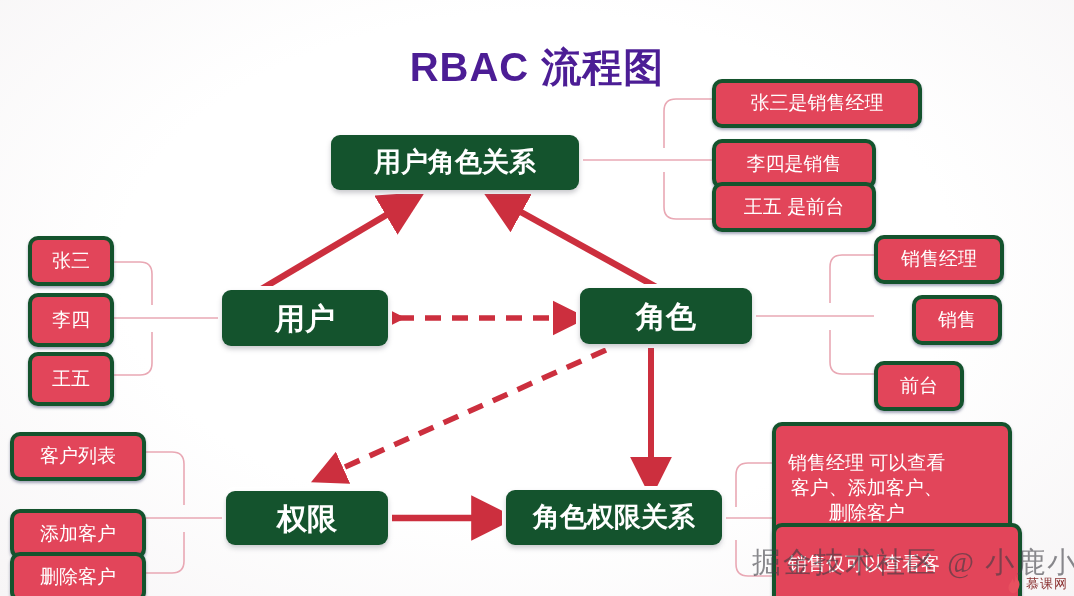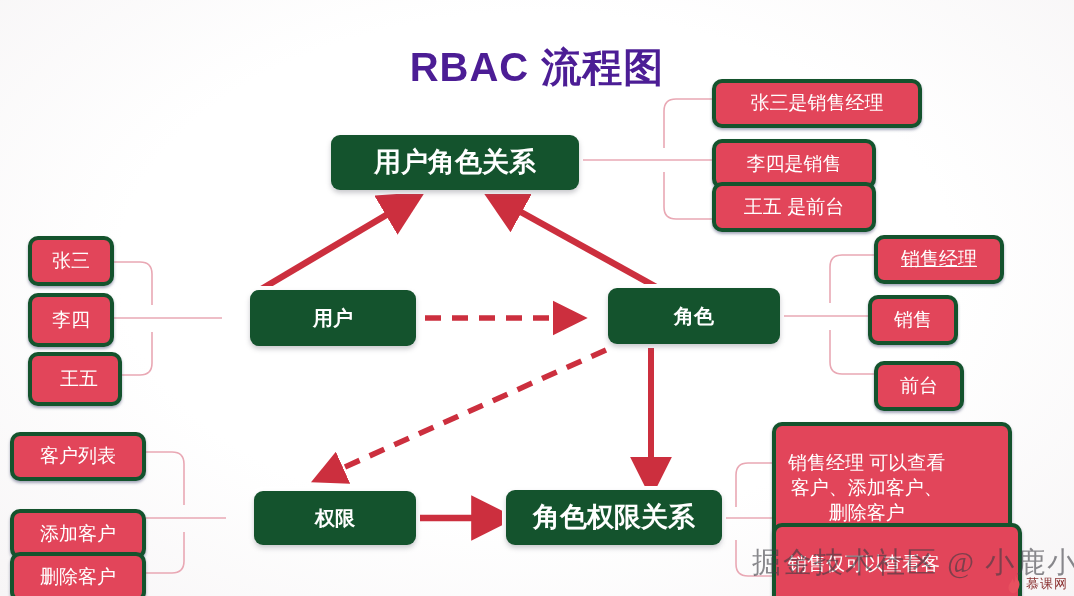"销售经理" div.chip { text-decoration: underline -> none }
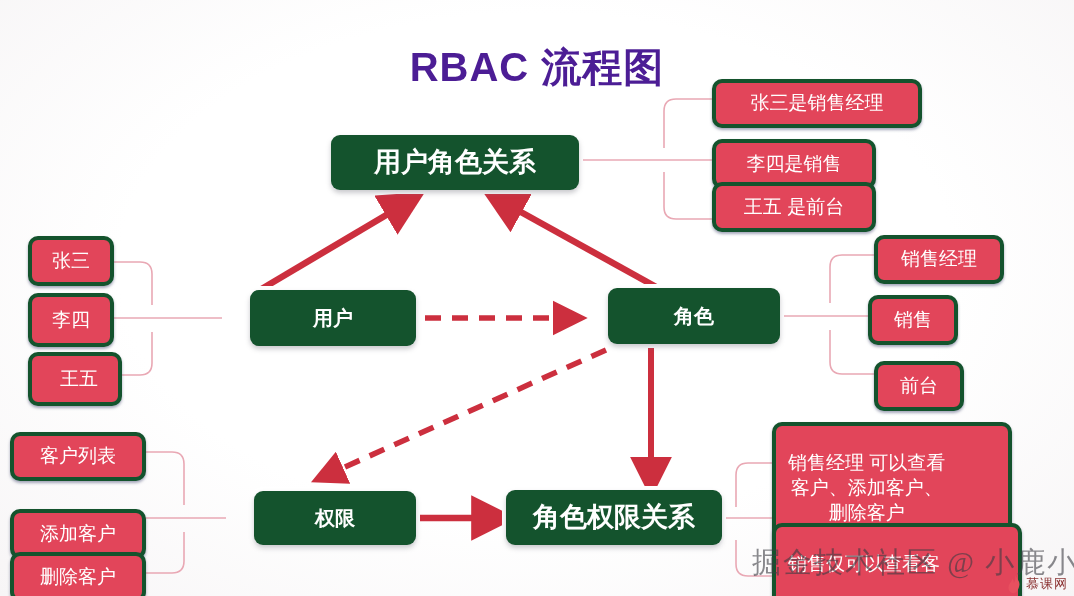"用户" .node.mid { font-size: 20px -> 30px; margin-left: 28px -> none }
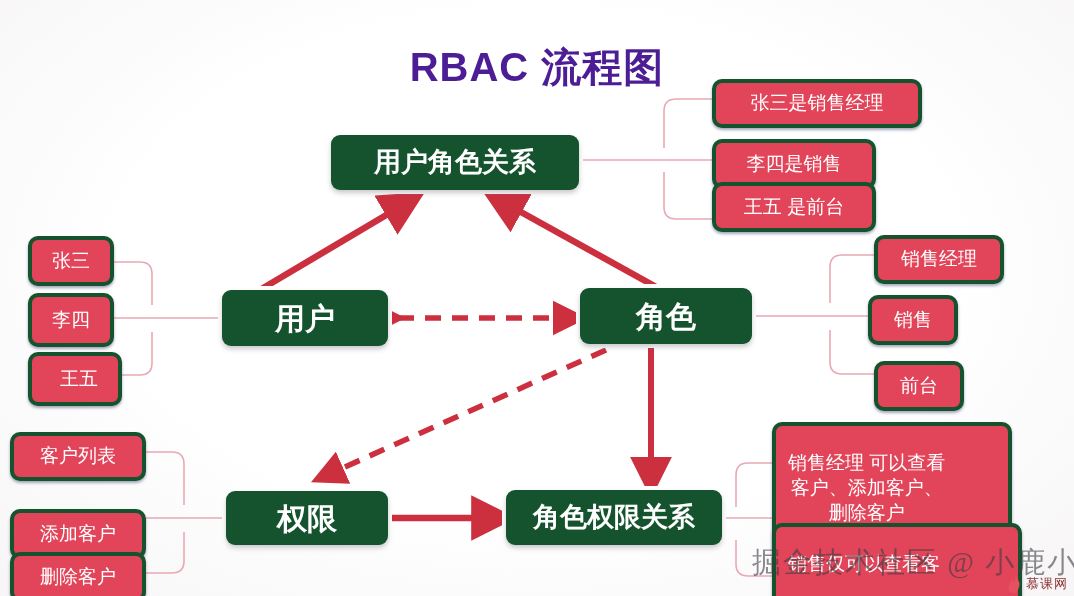"销售" div.chip { left: 868px -> 912px }
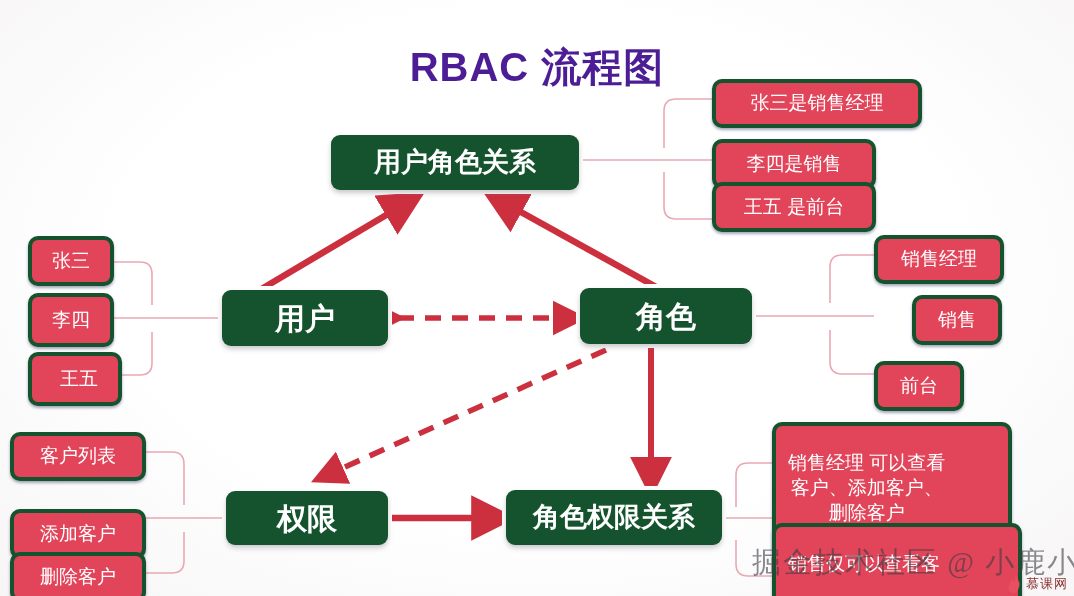"王五" div.chip { padding-left: 8px -> none }
